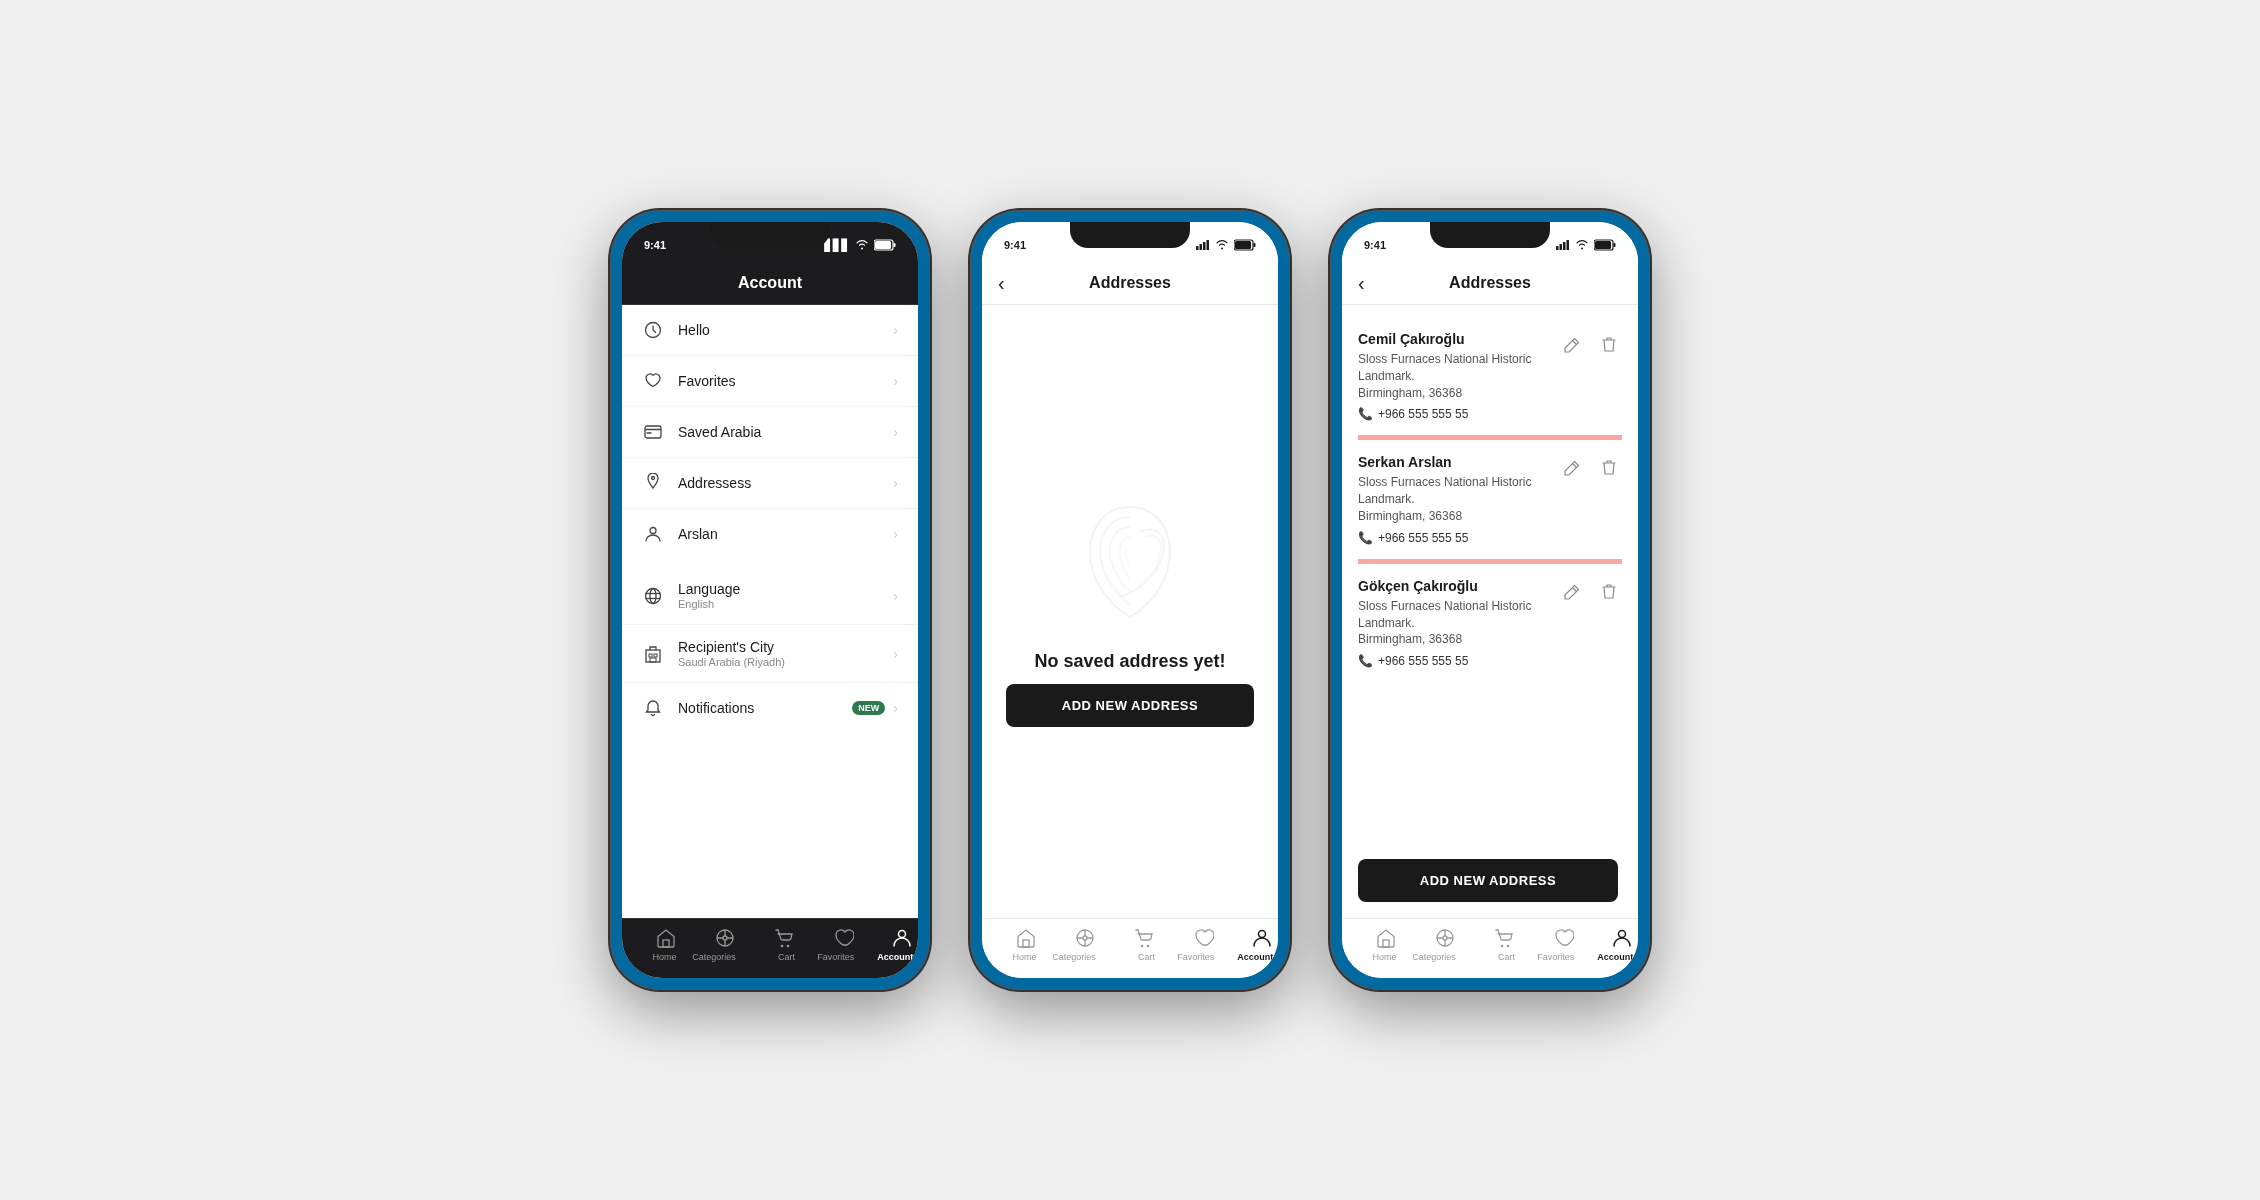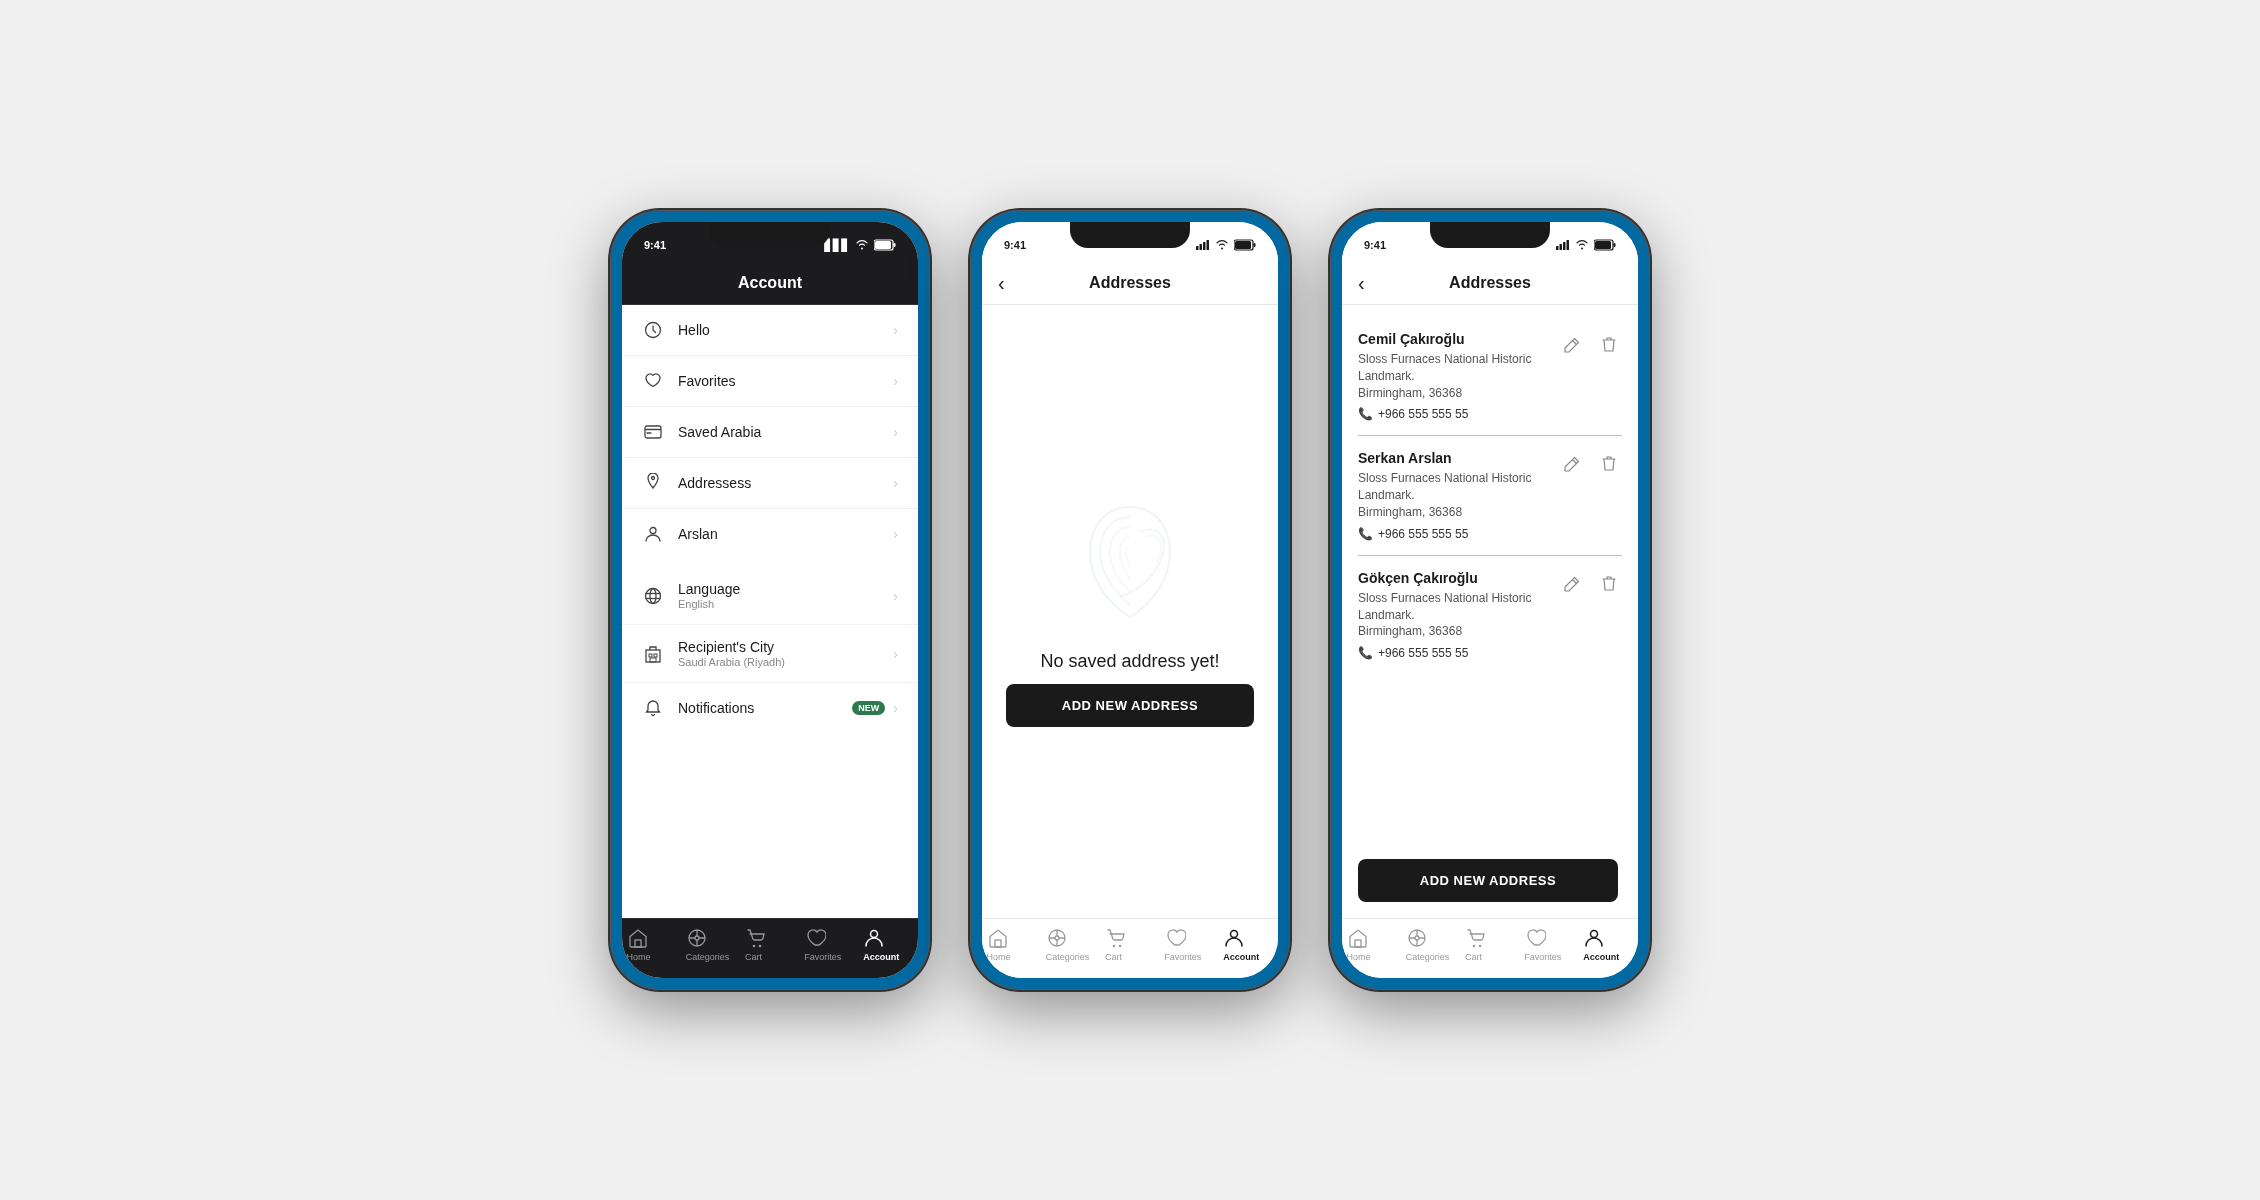"Cemil Çakıroğlu" .address-card { border-bottom: 1px solid #fca5a5 -> 5px solid #fca5a5 }
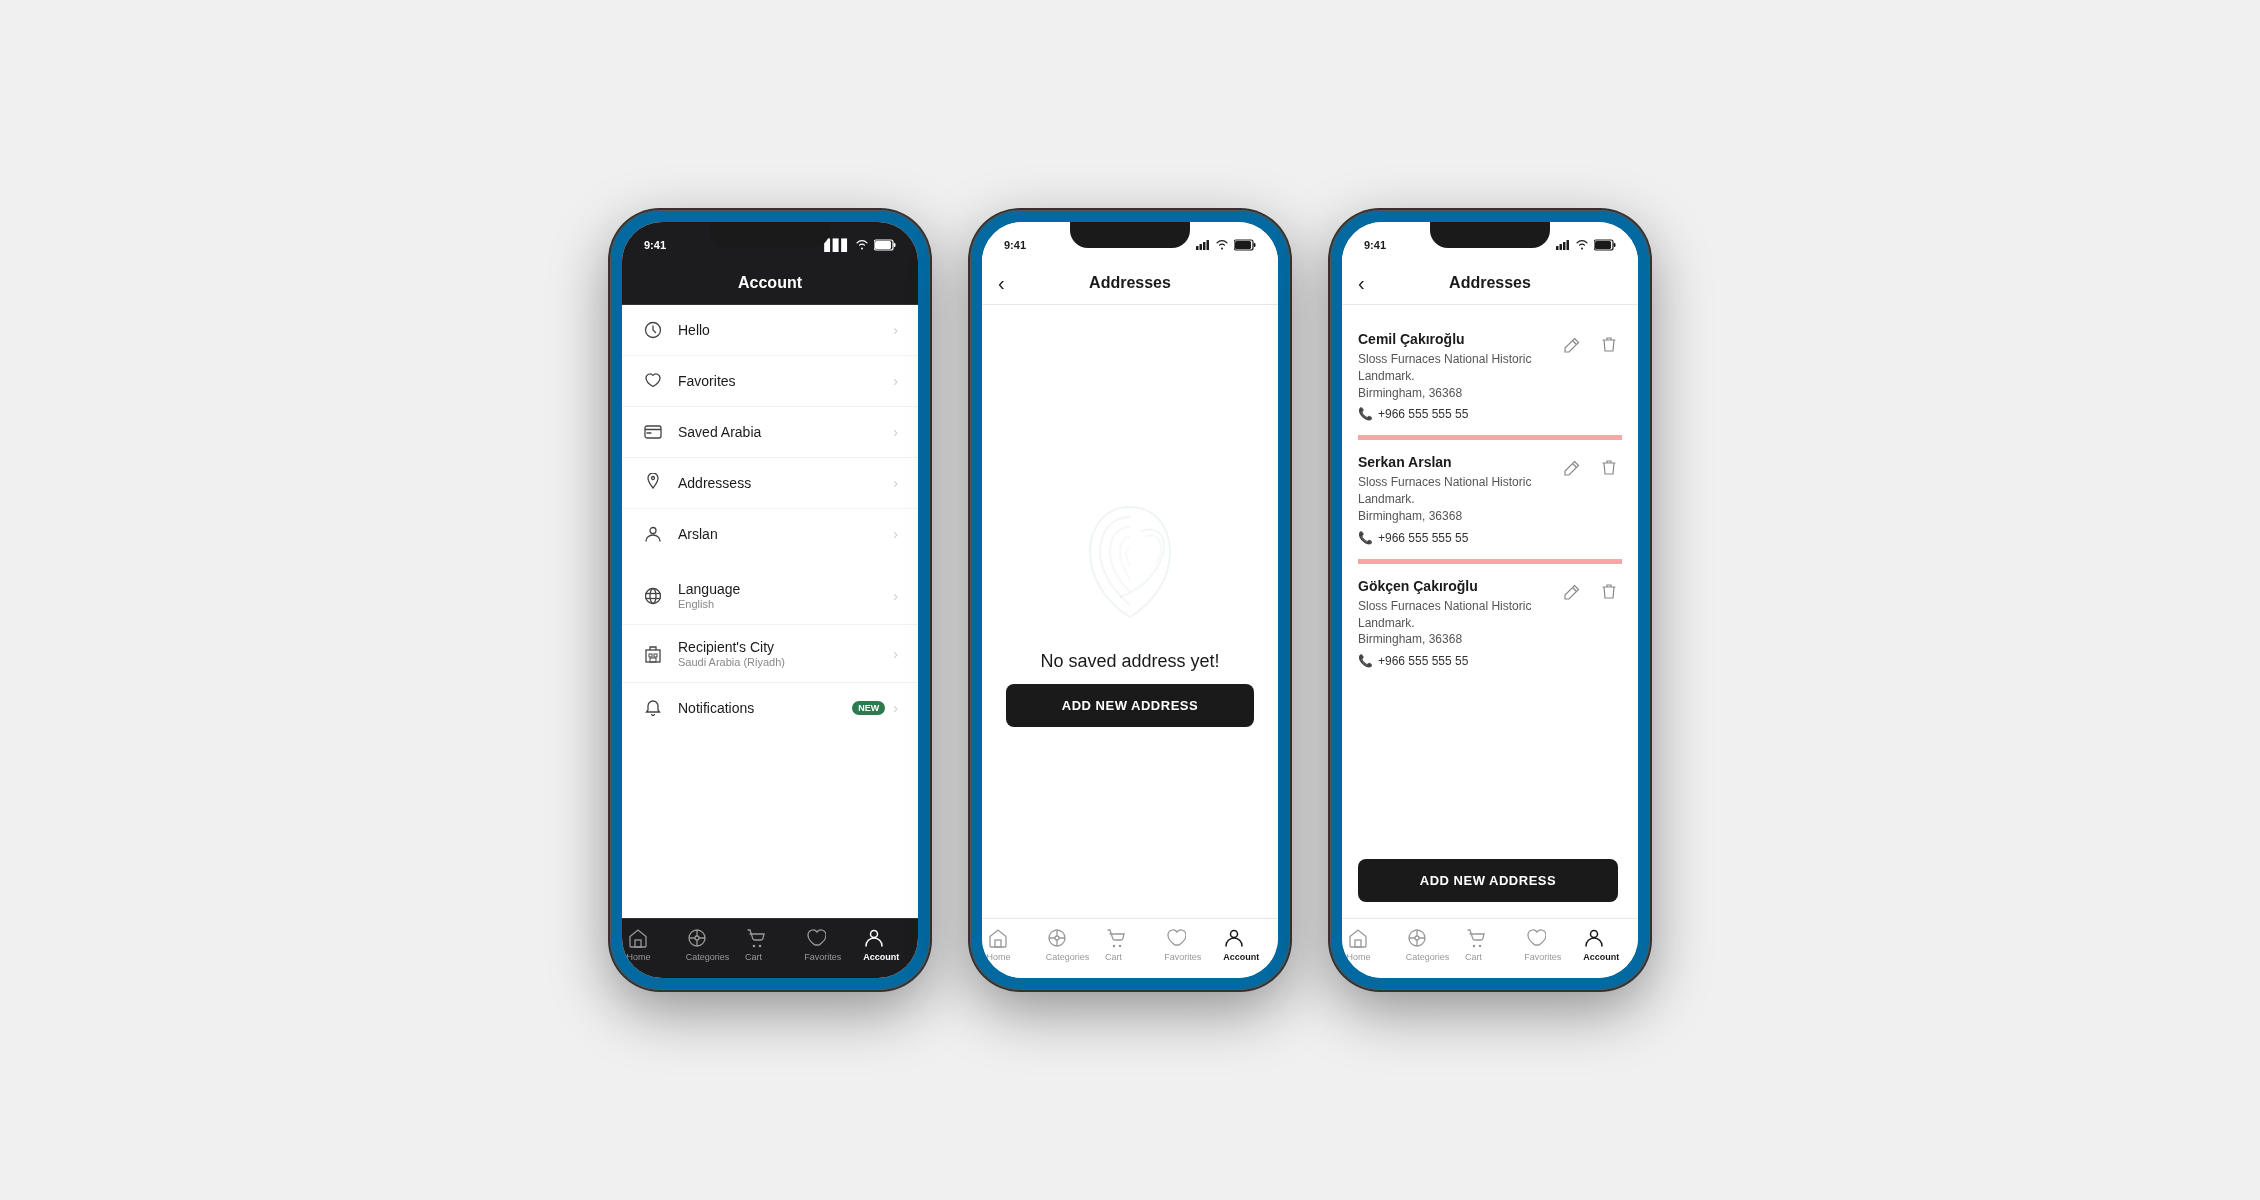"No saved address yet!" .empty-state-title { font-weight: 400 -> 700 }
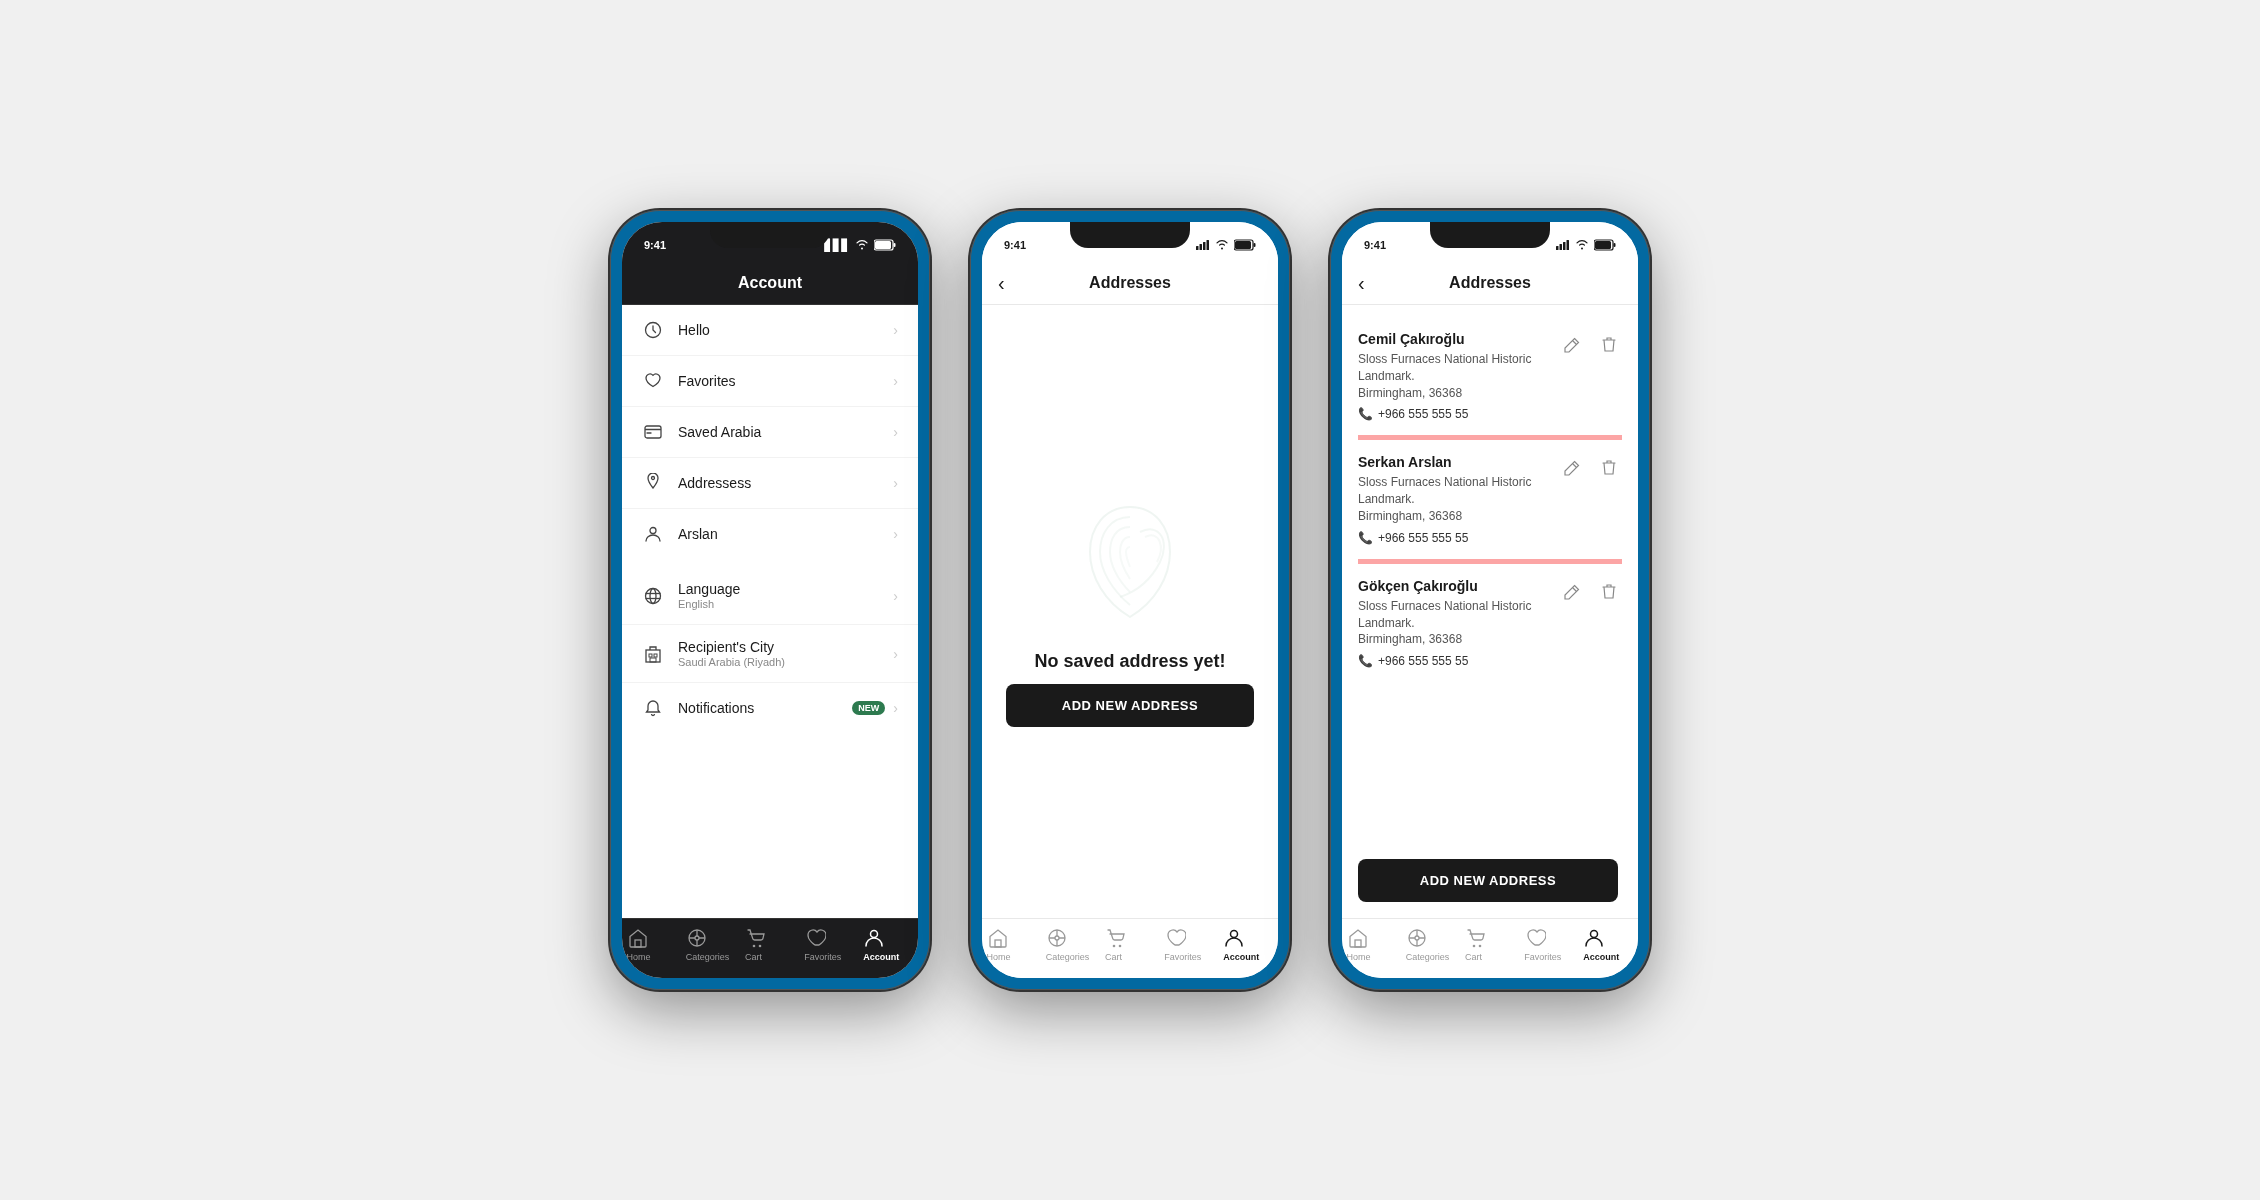"Home" .nav-item { align-items: flex-start -> flex-end }
